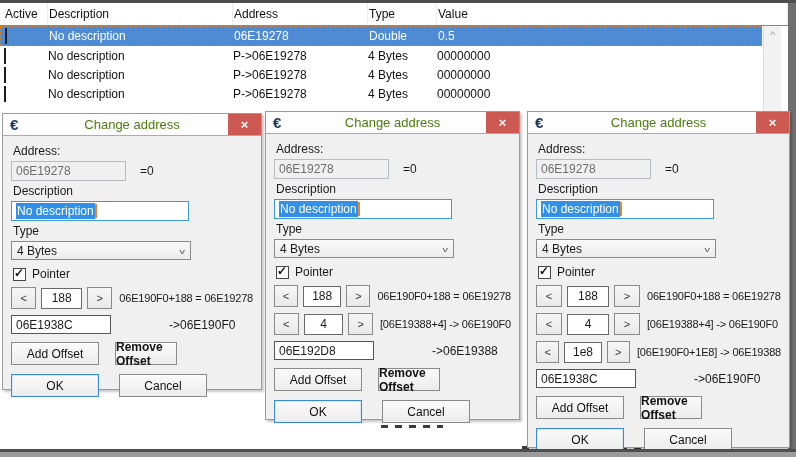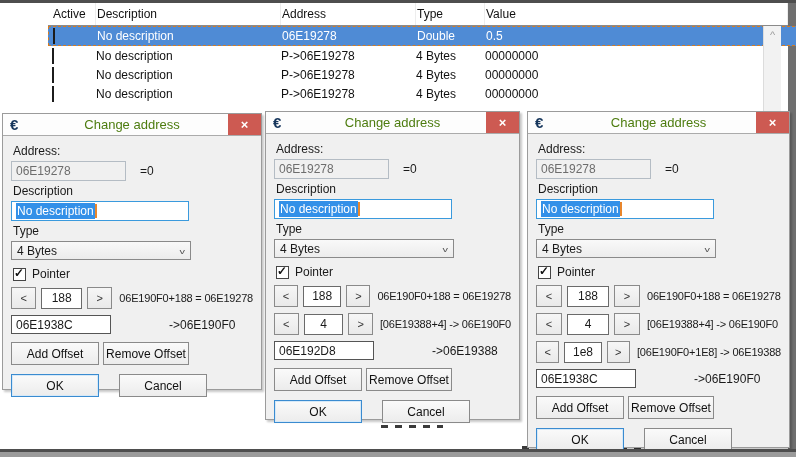"Active" .table { padding-left: 48px -> none }
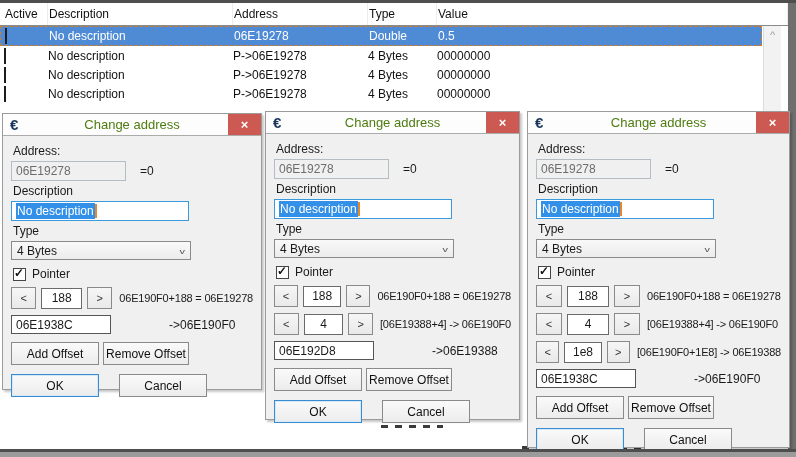"Remove Offset" .btn-remove { font-weight: none -> bold; margin-left: 4px -> 16px; width: 86px -> 62px }
